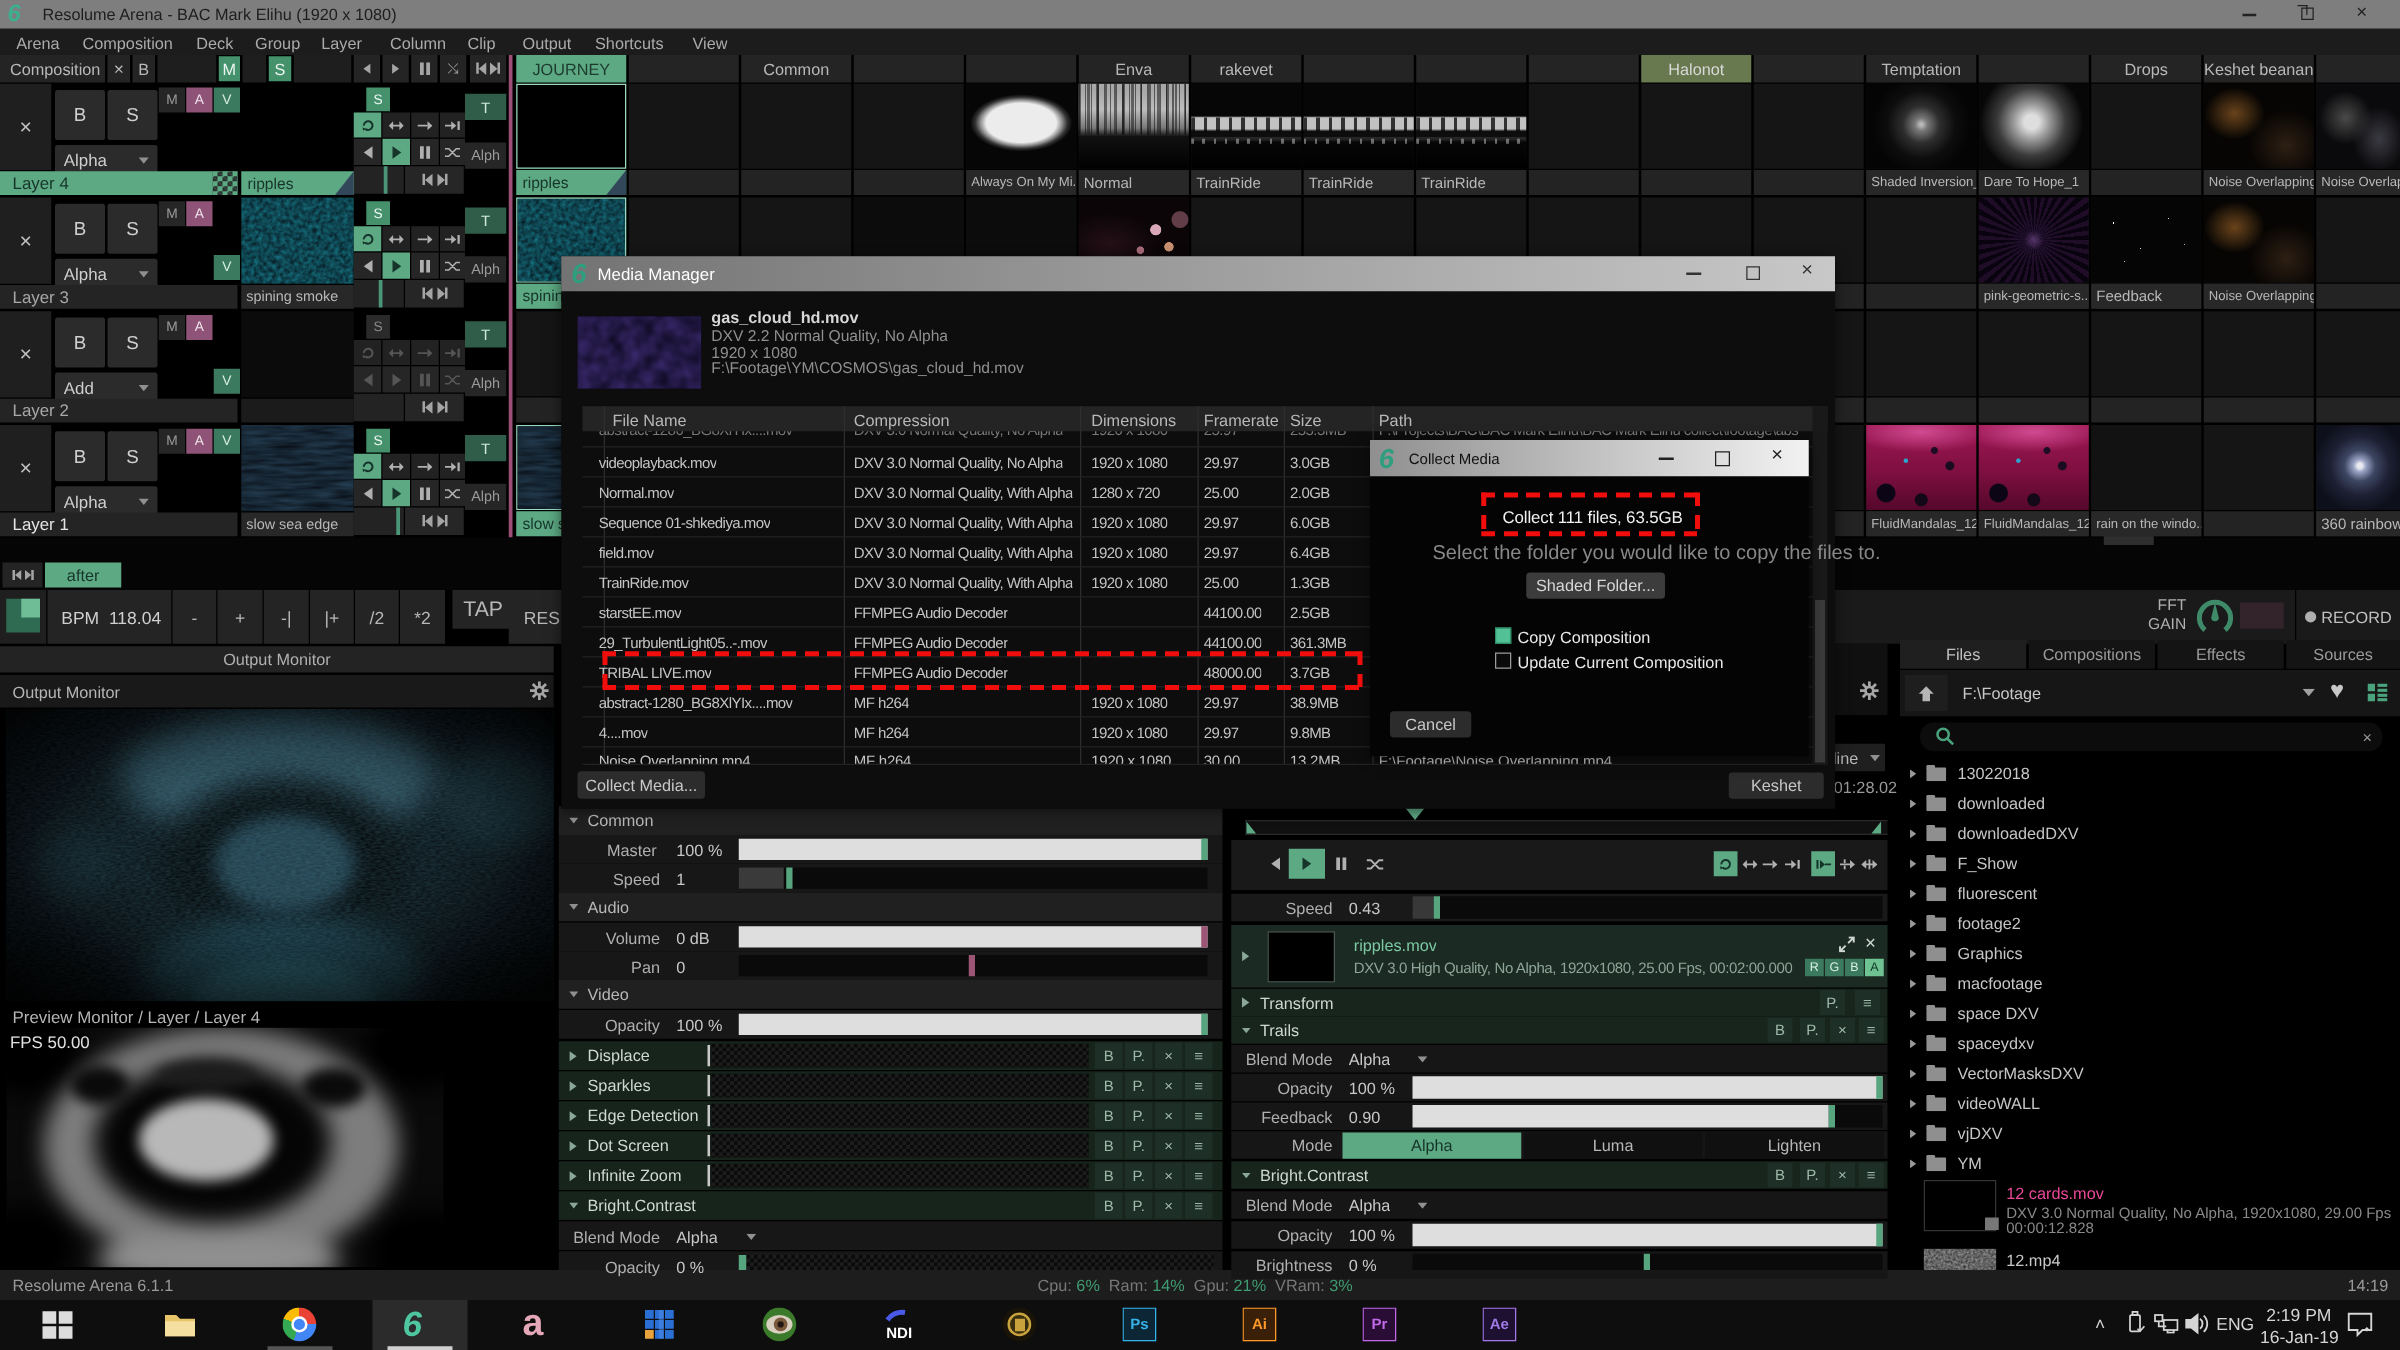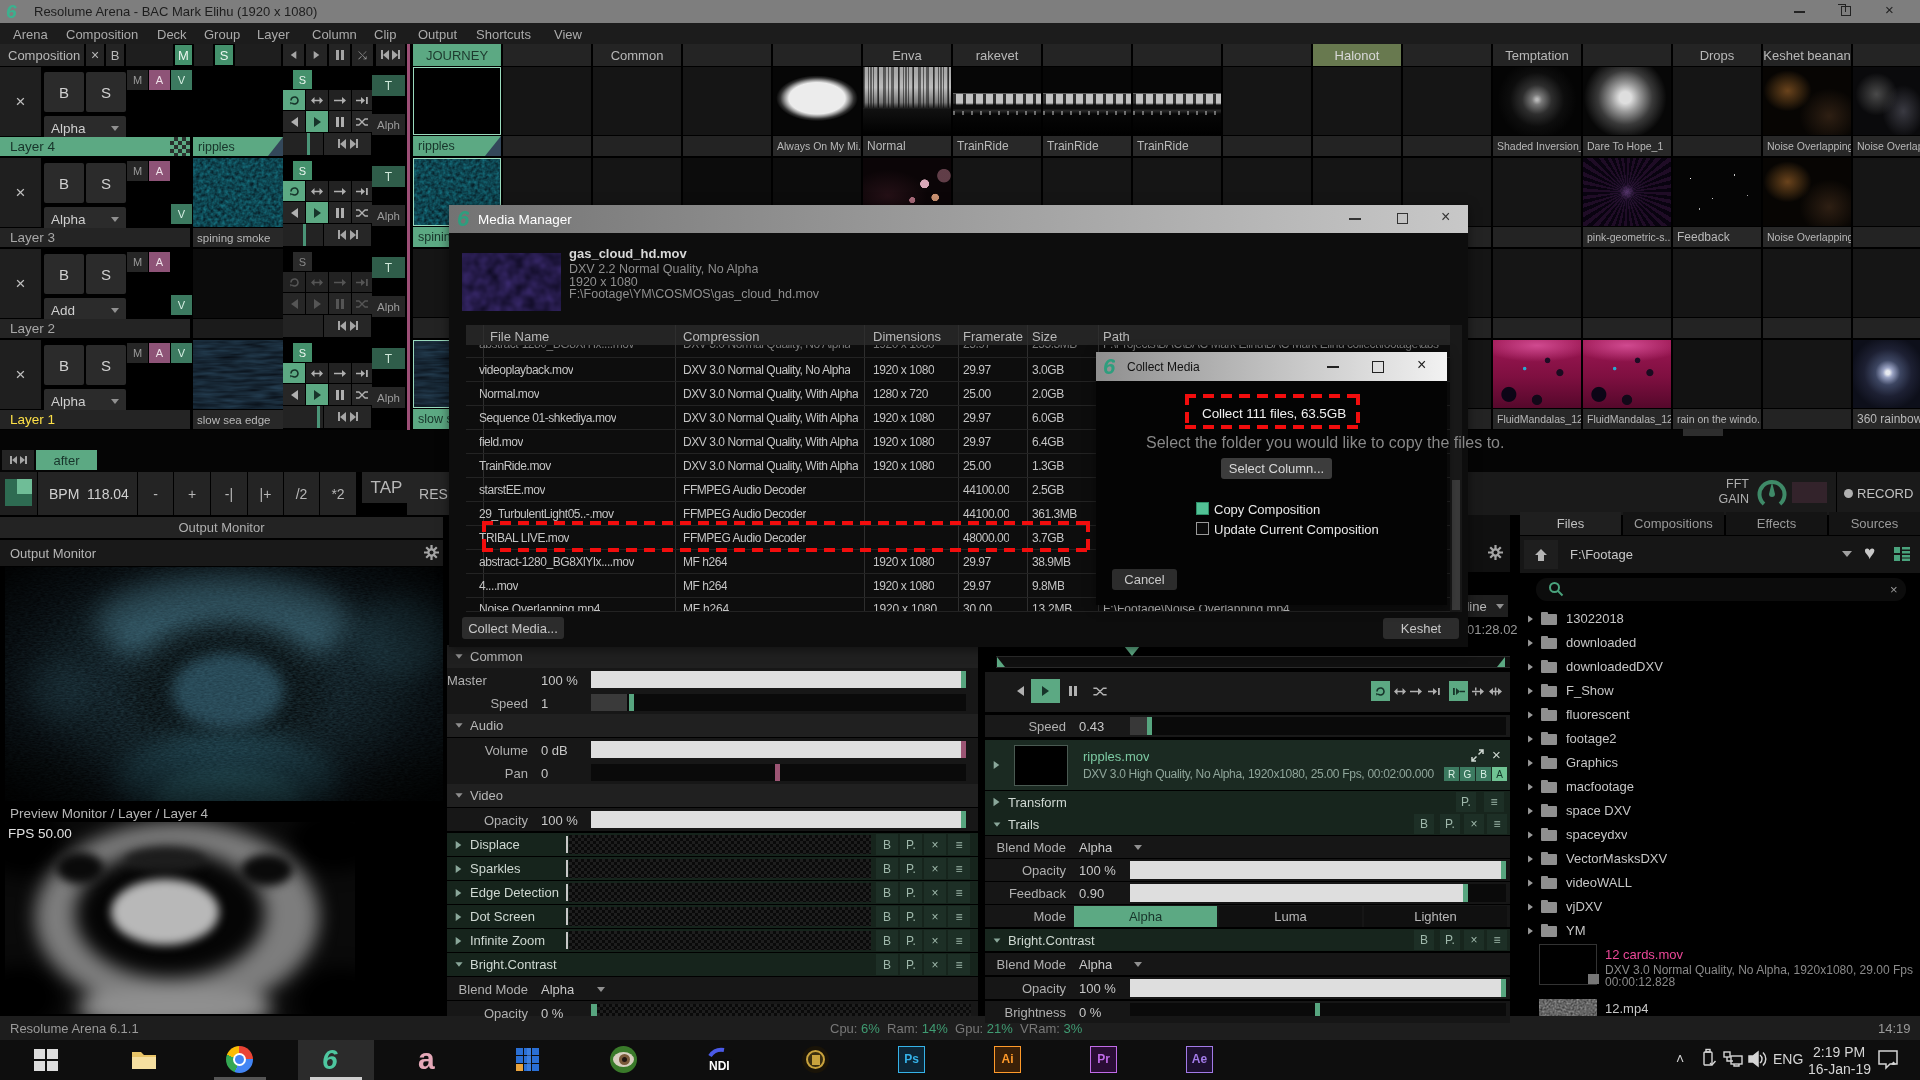"Layer 1" div.a { color: #fde047 -> #e5e5e5 }
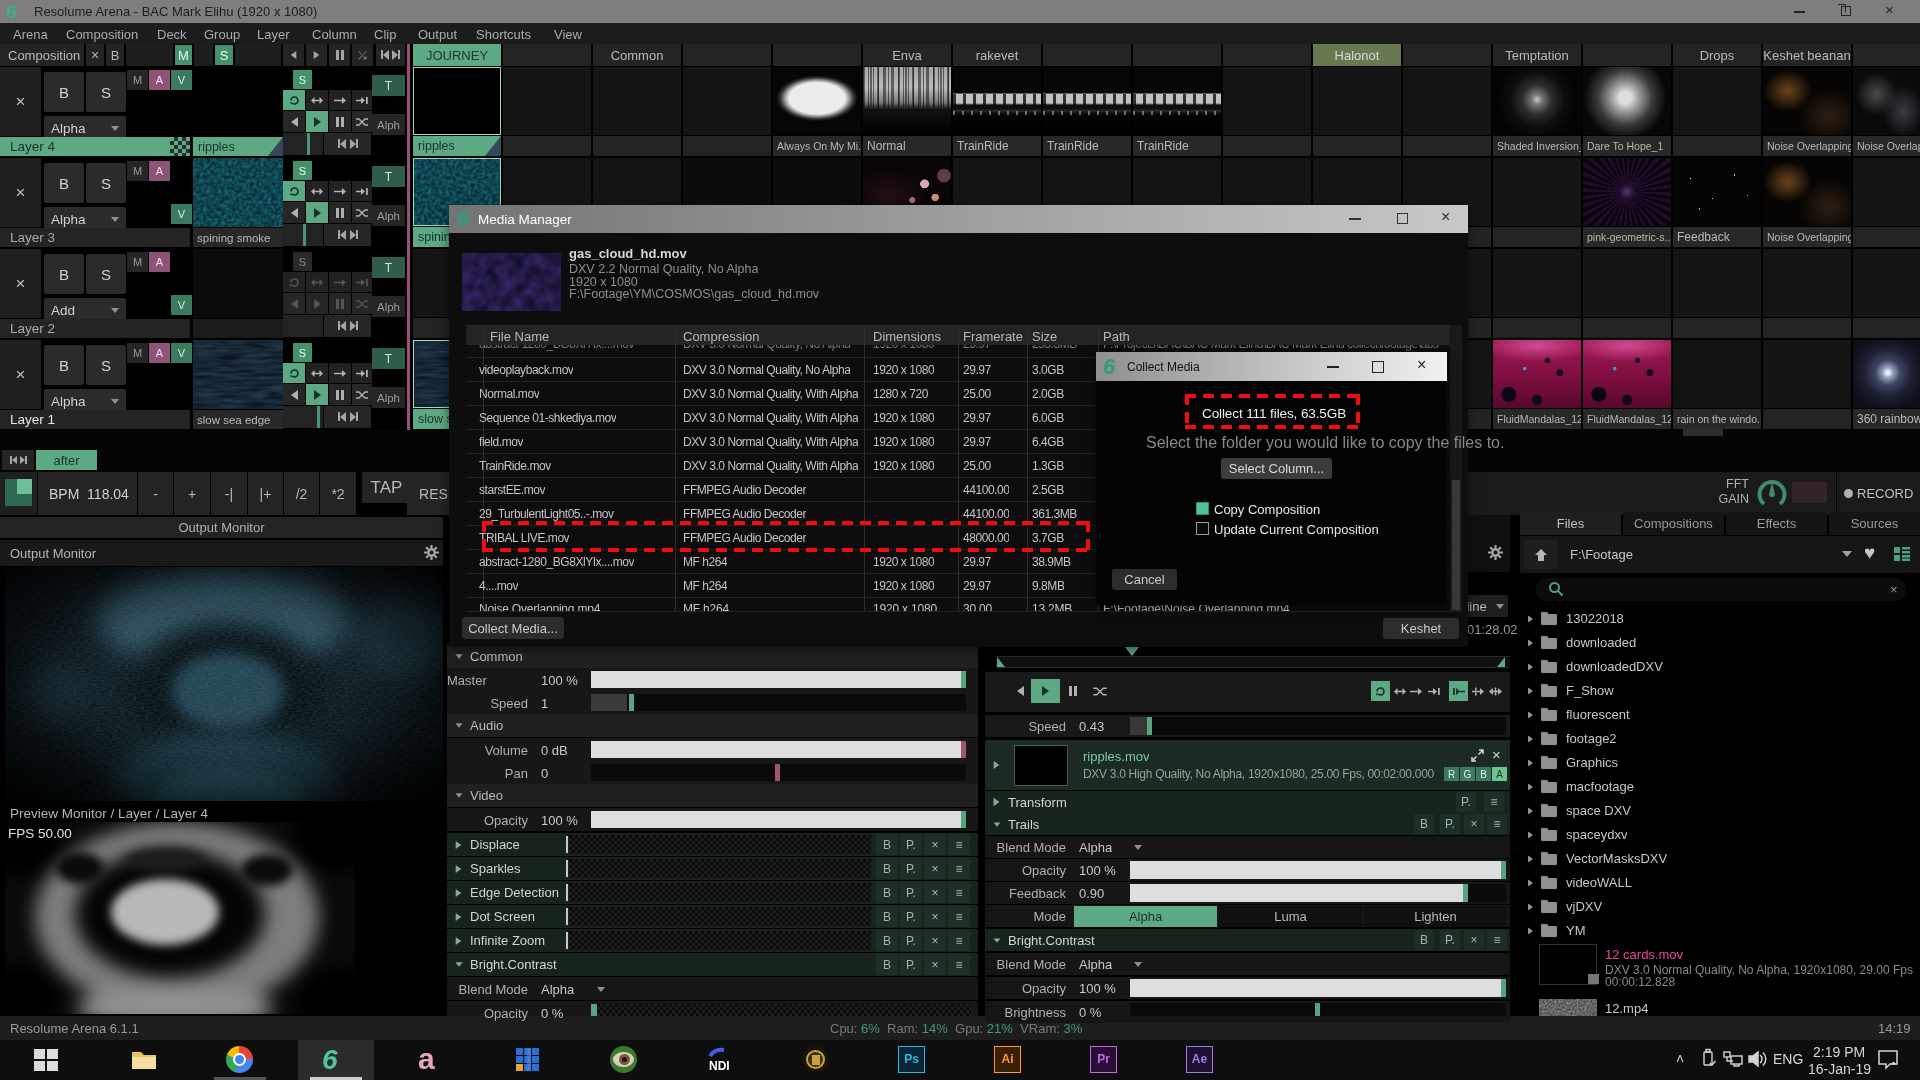"Select Column..." div.a { text: Select Column -> Shaded Folder }
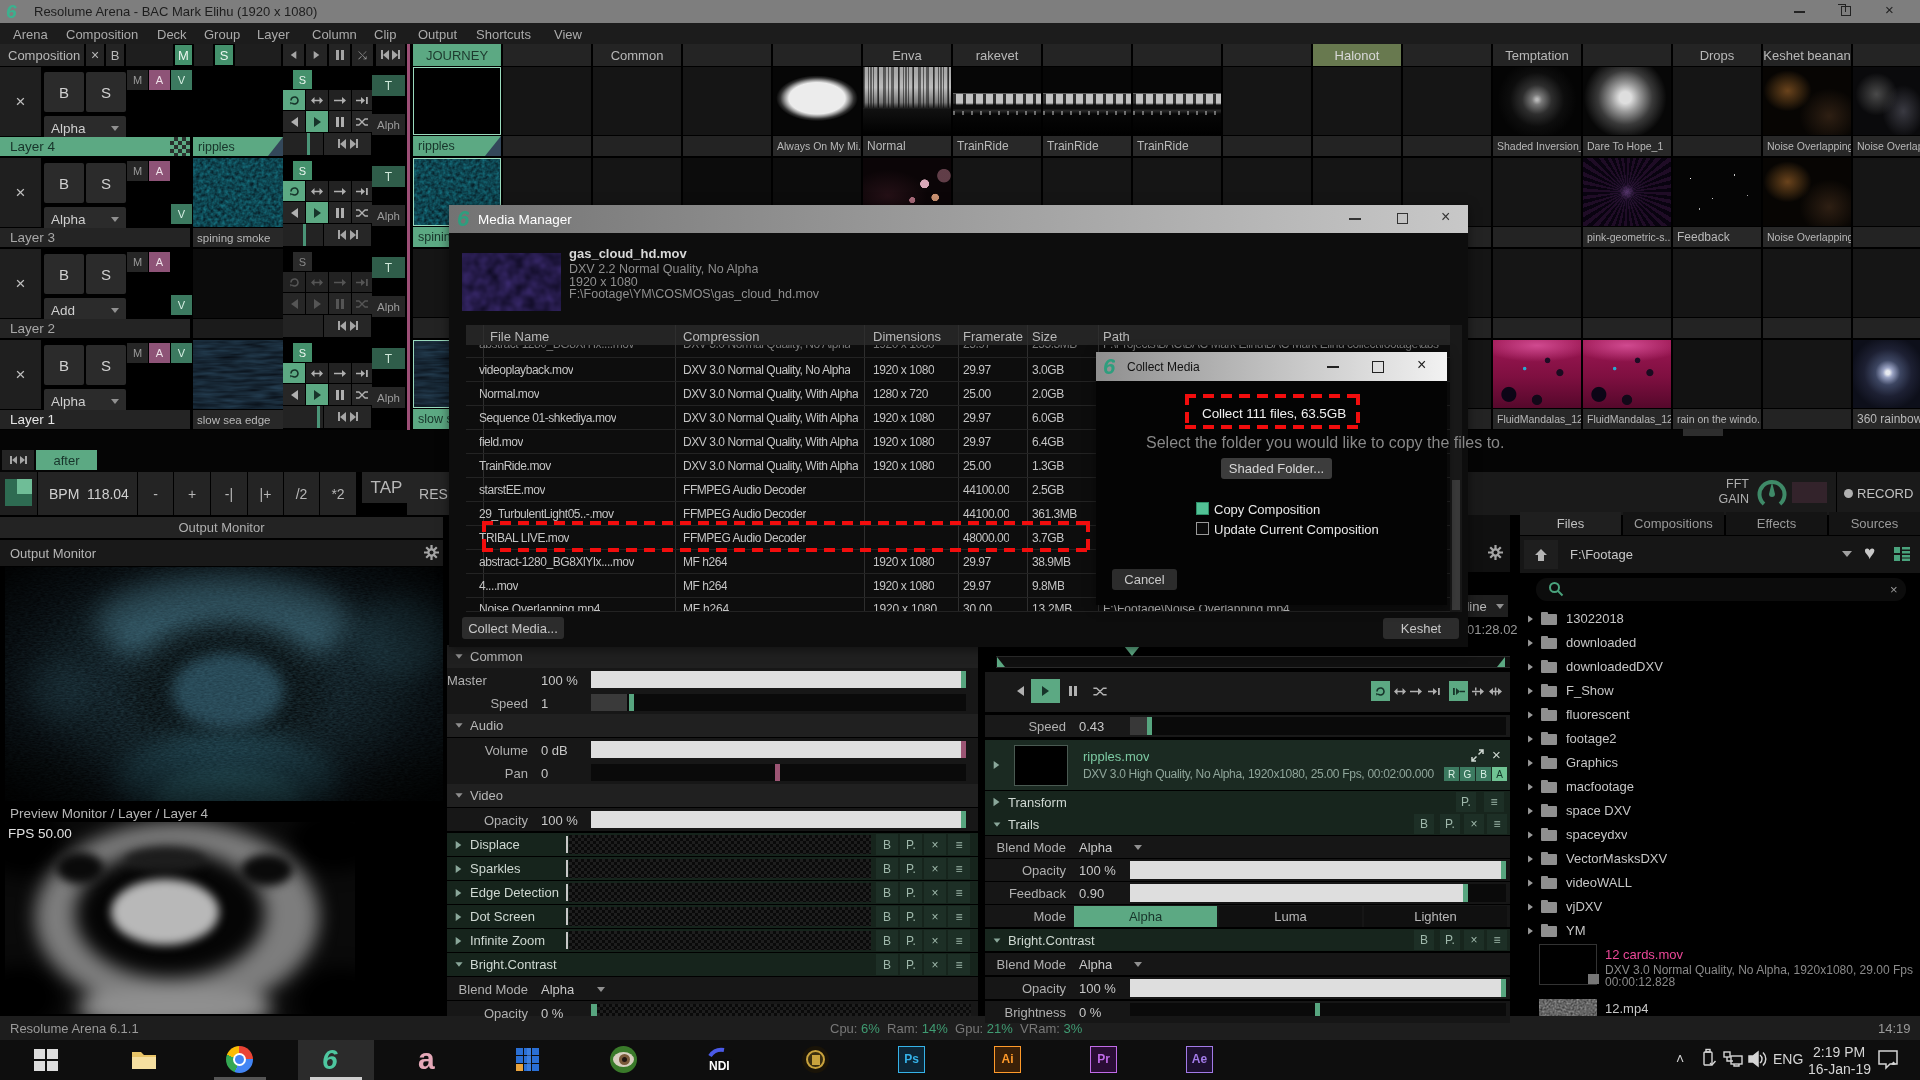"Master" div.a { left: 447px -> 465px; text-align: left -> center }
